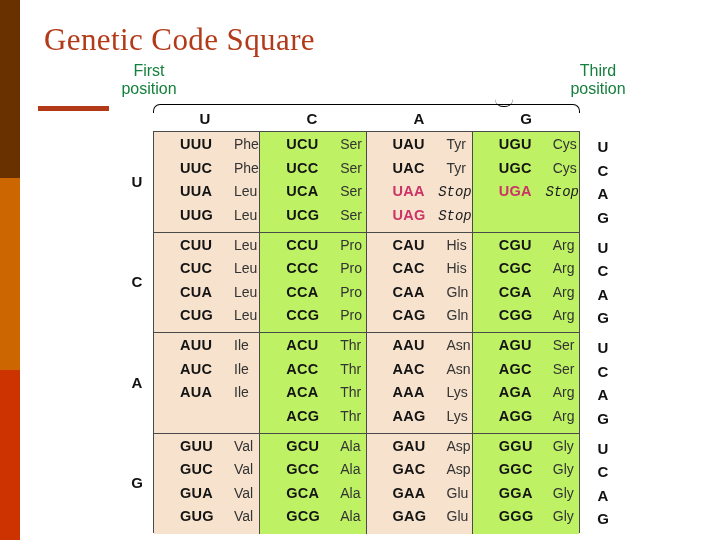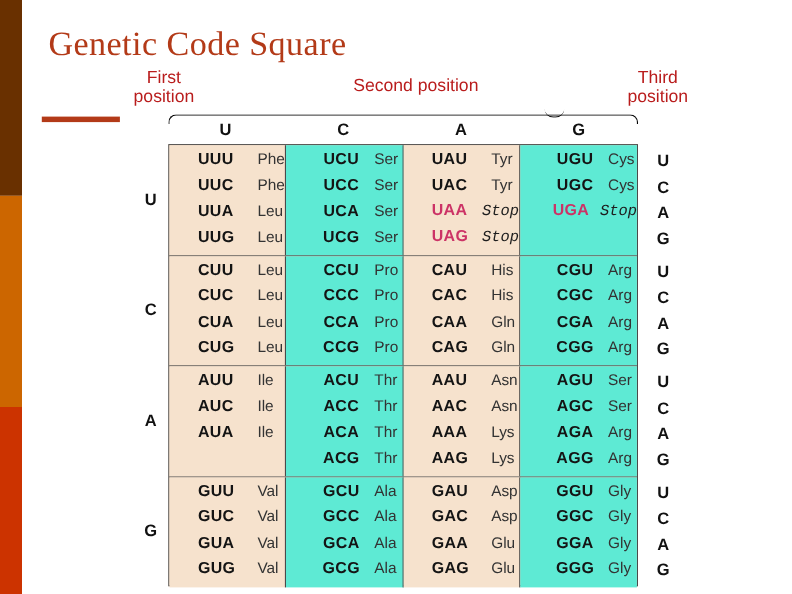"First" .hdr-label { color: #b91c1c -> #15803d }
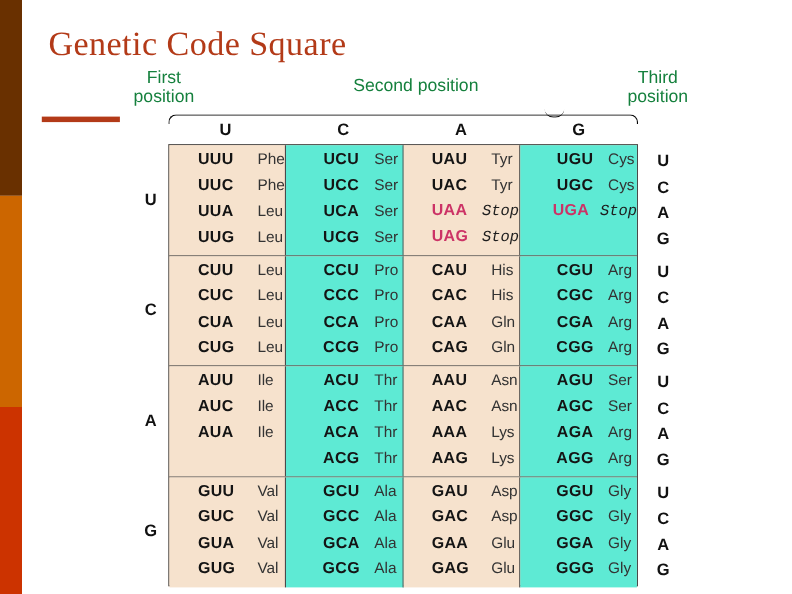"Second position" div.hdr-label { html: <div> <span>Second</span> <span>position</span> </div> -> none }
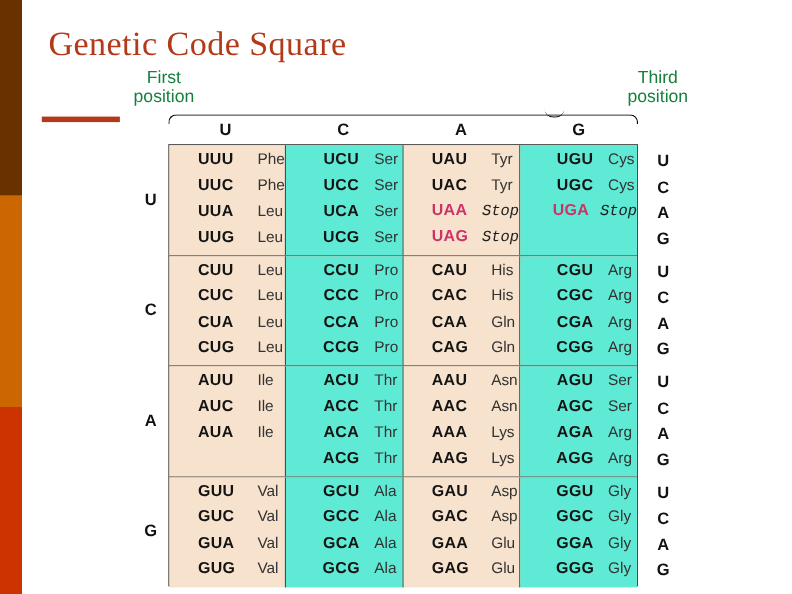"UCU" .cellcol.alt { background: #5eead4 -> #bef264; text-align: center -> none }
